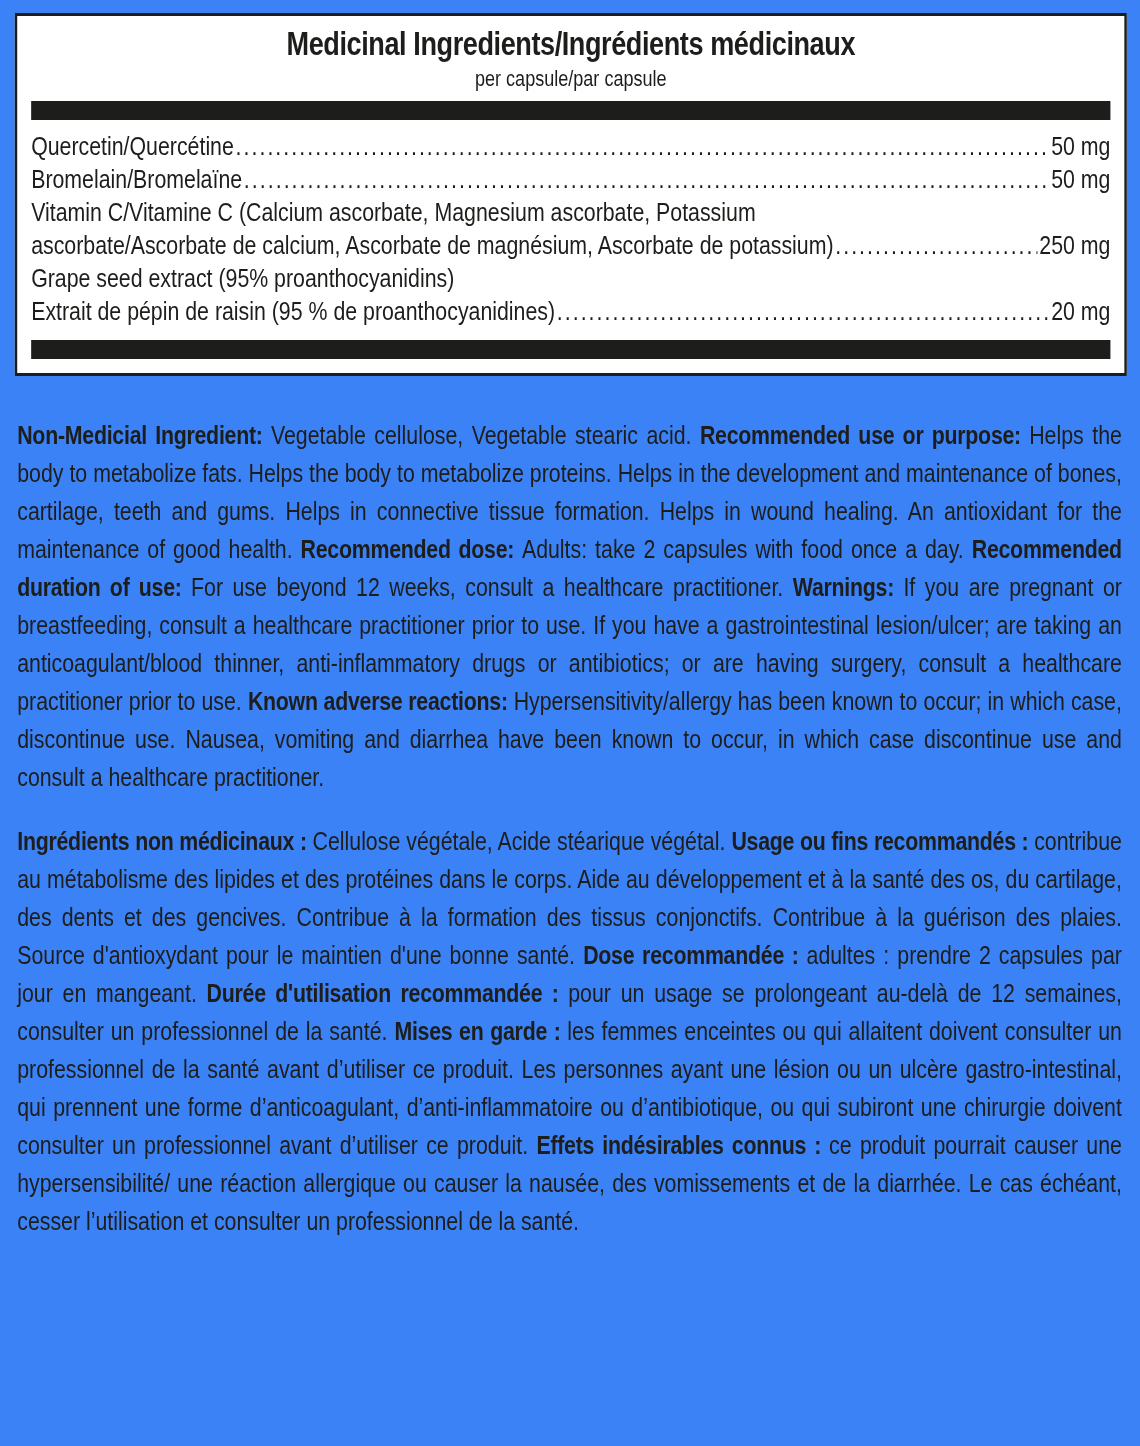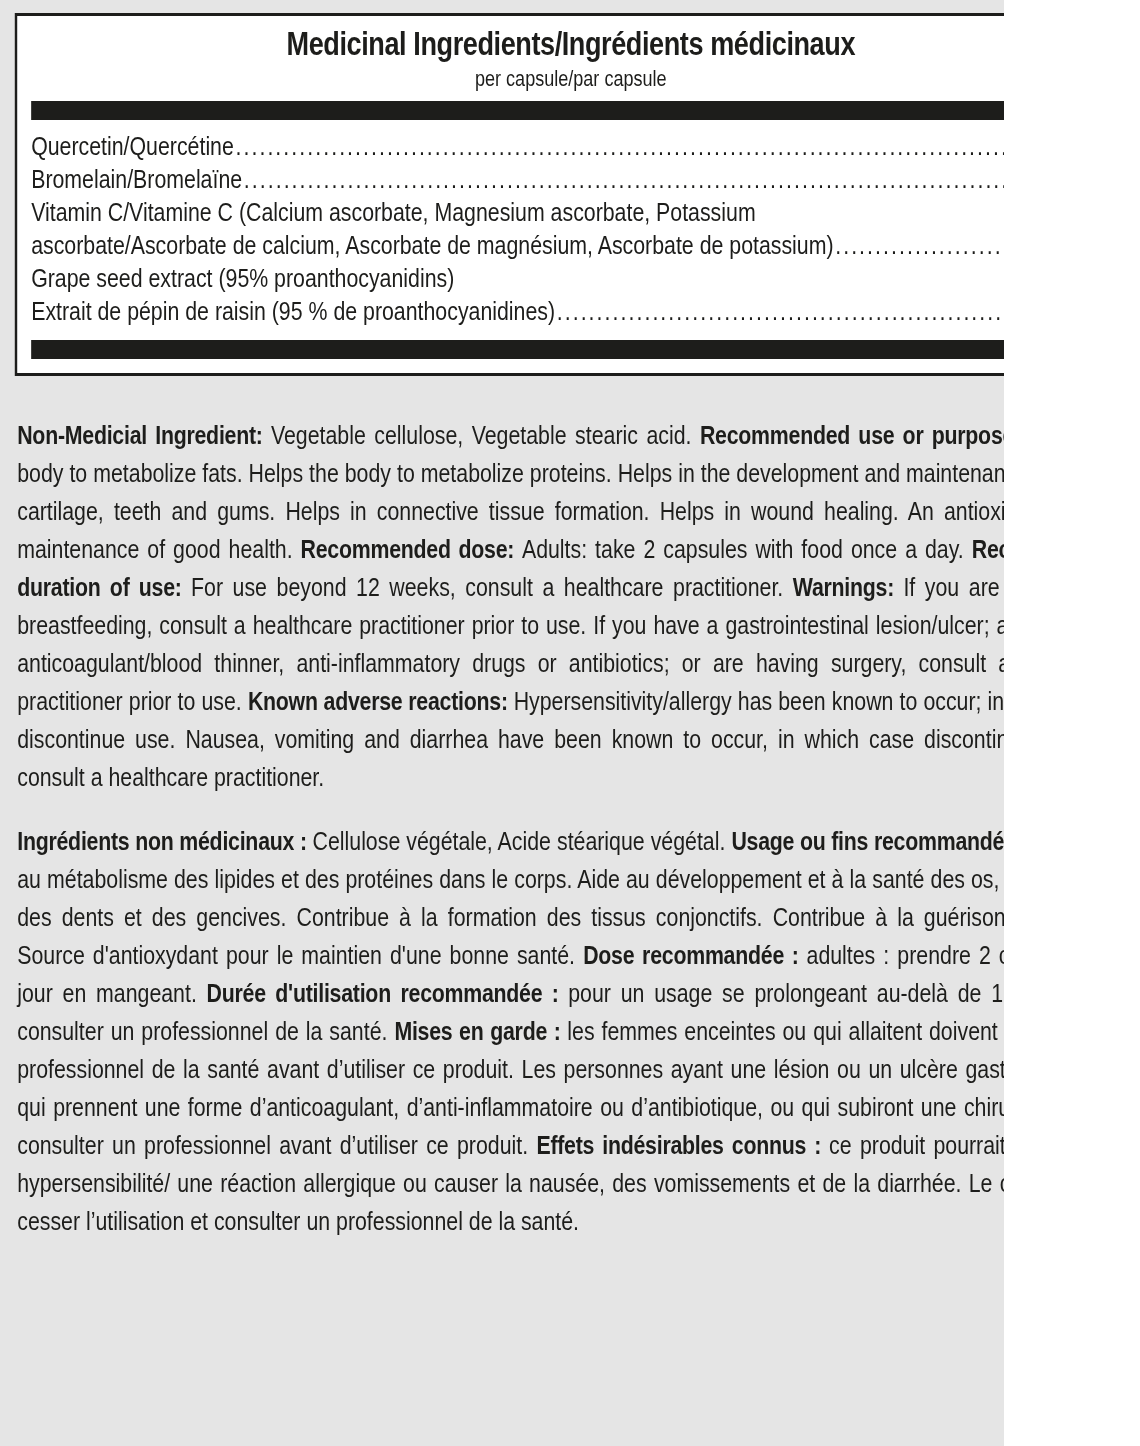"Medicinal Ingredients/Ingrédients" .page { background: #e5e5e5 -> #3b82f6; width: 1004px -> 1140px }
